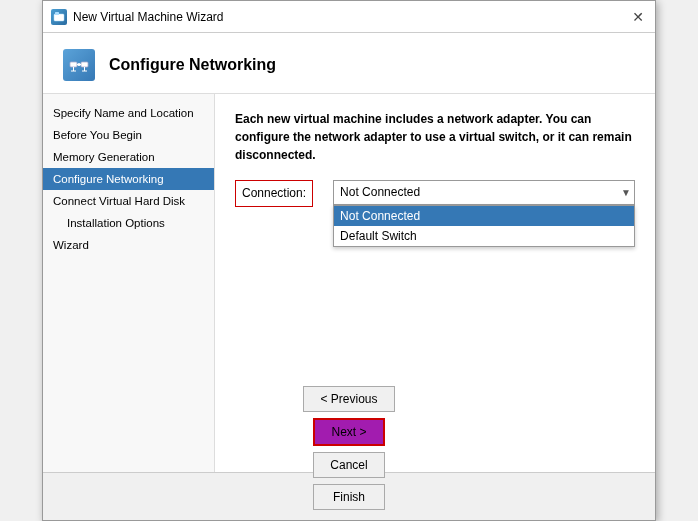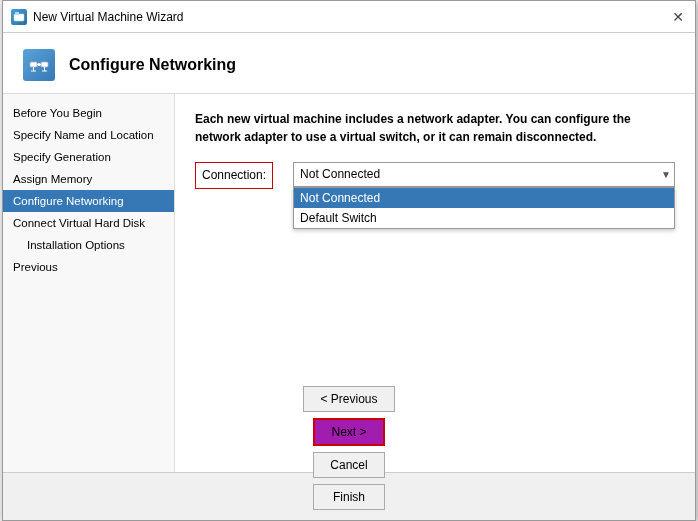"New Virtual Machine Wizard" .window { width: 694px -> 614px }
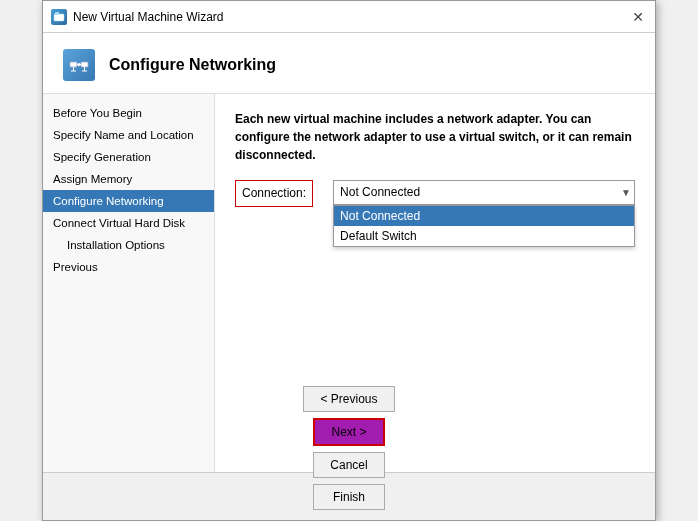"Before You Begin" div.sidebar-item { order: before "Specify Name and Location" -> after "Specify Name and Location" }
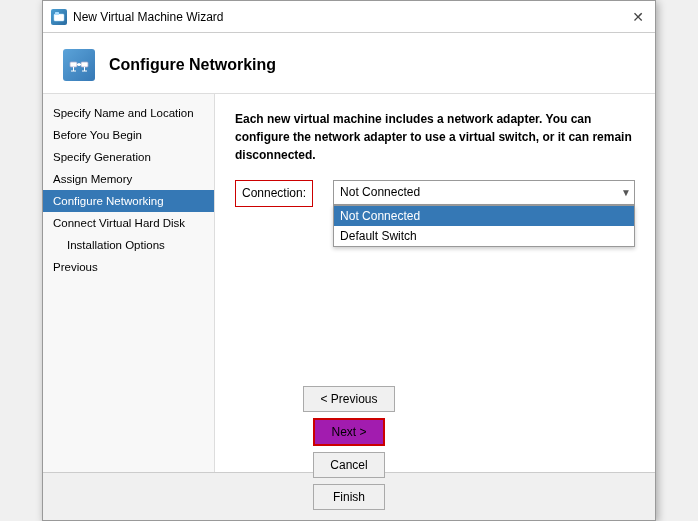"Specify Generation" div.sidebar-item { text: Specify -> Memory }
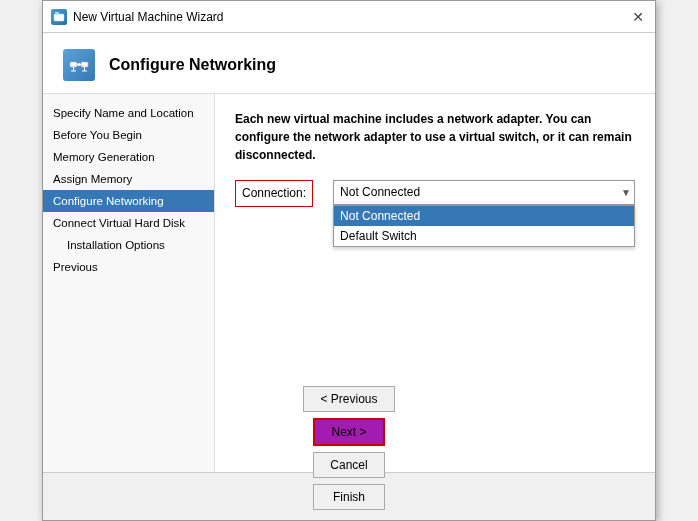"Assign Memory" div.sidebar-item { html: <div>Assign Memory</div> -> none }
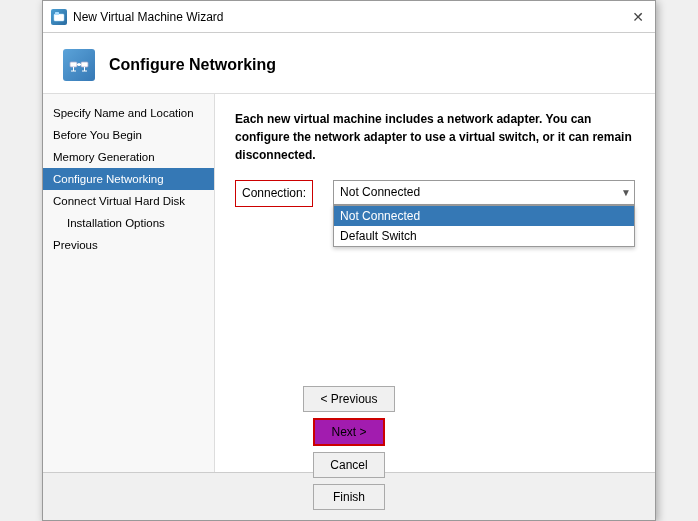"Previous" div.sidebar-item { text: Previous -> Wizard }
